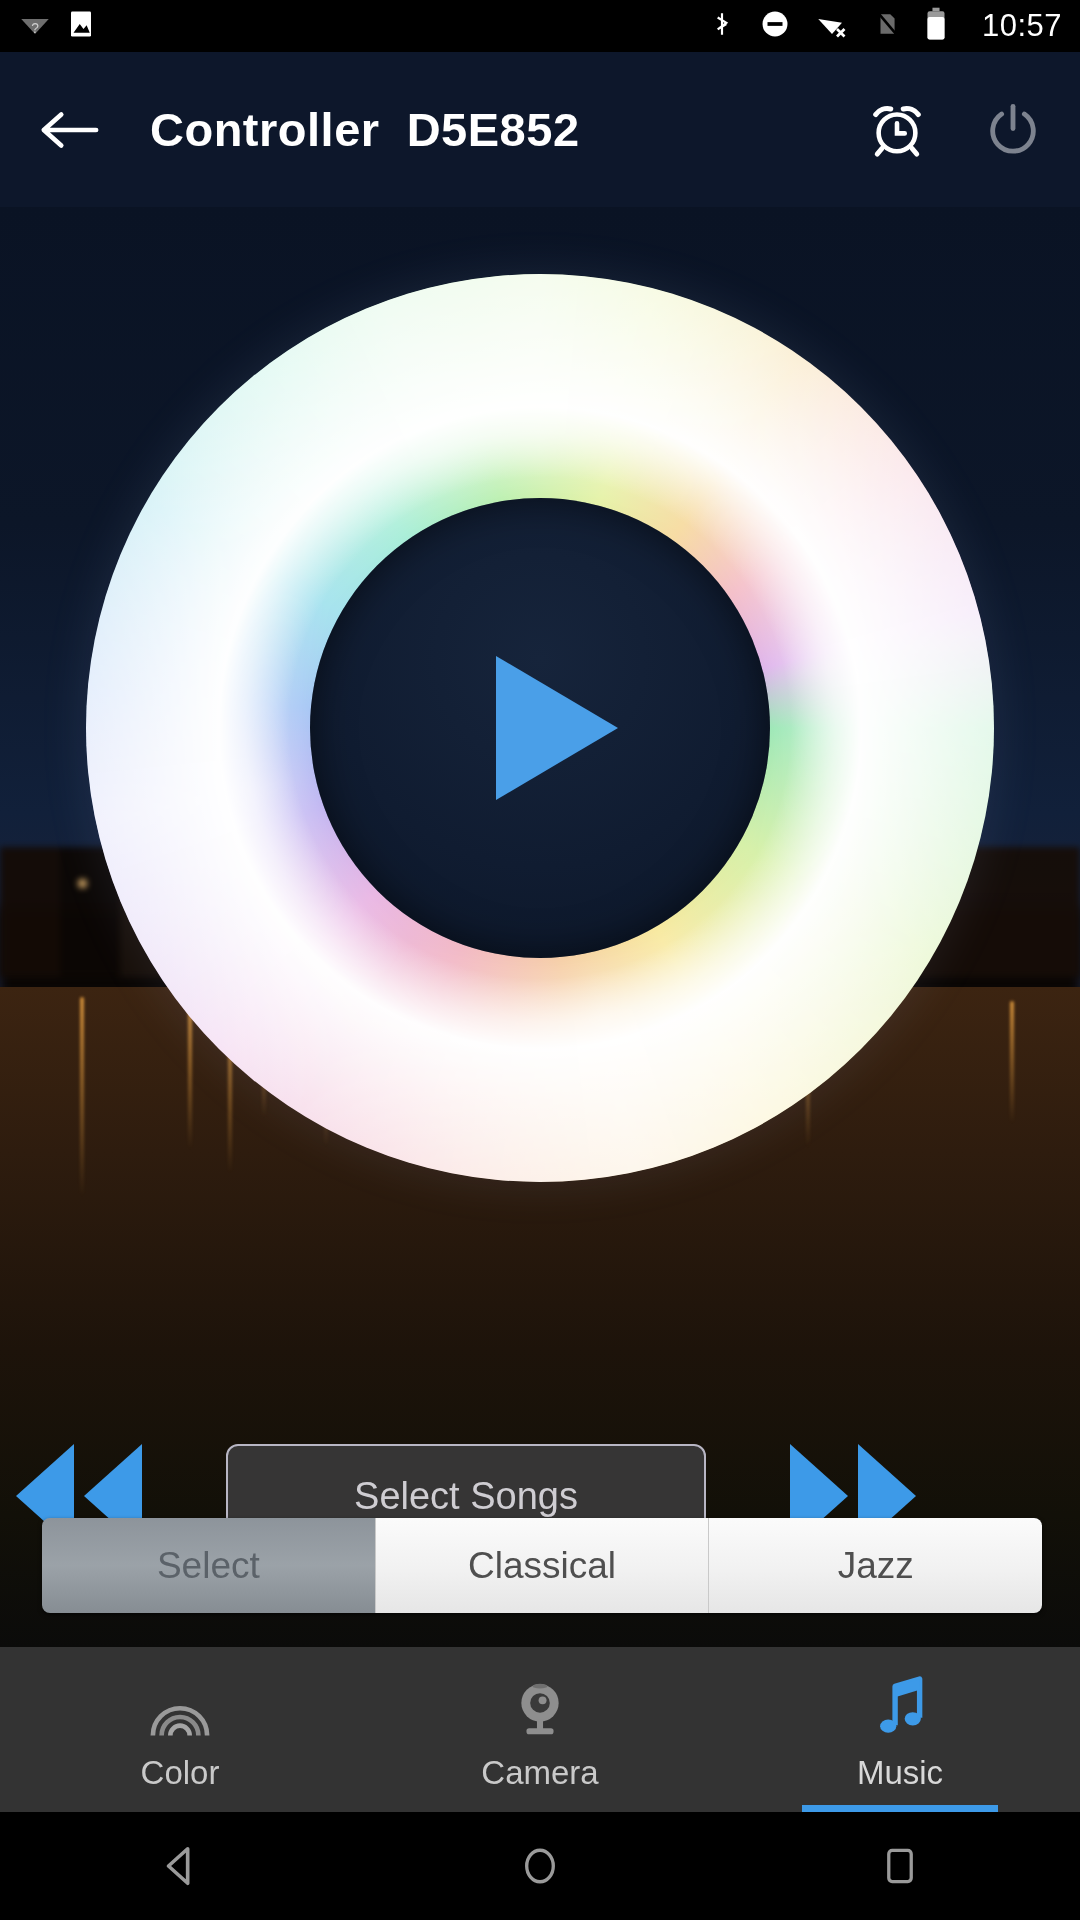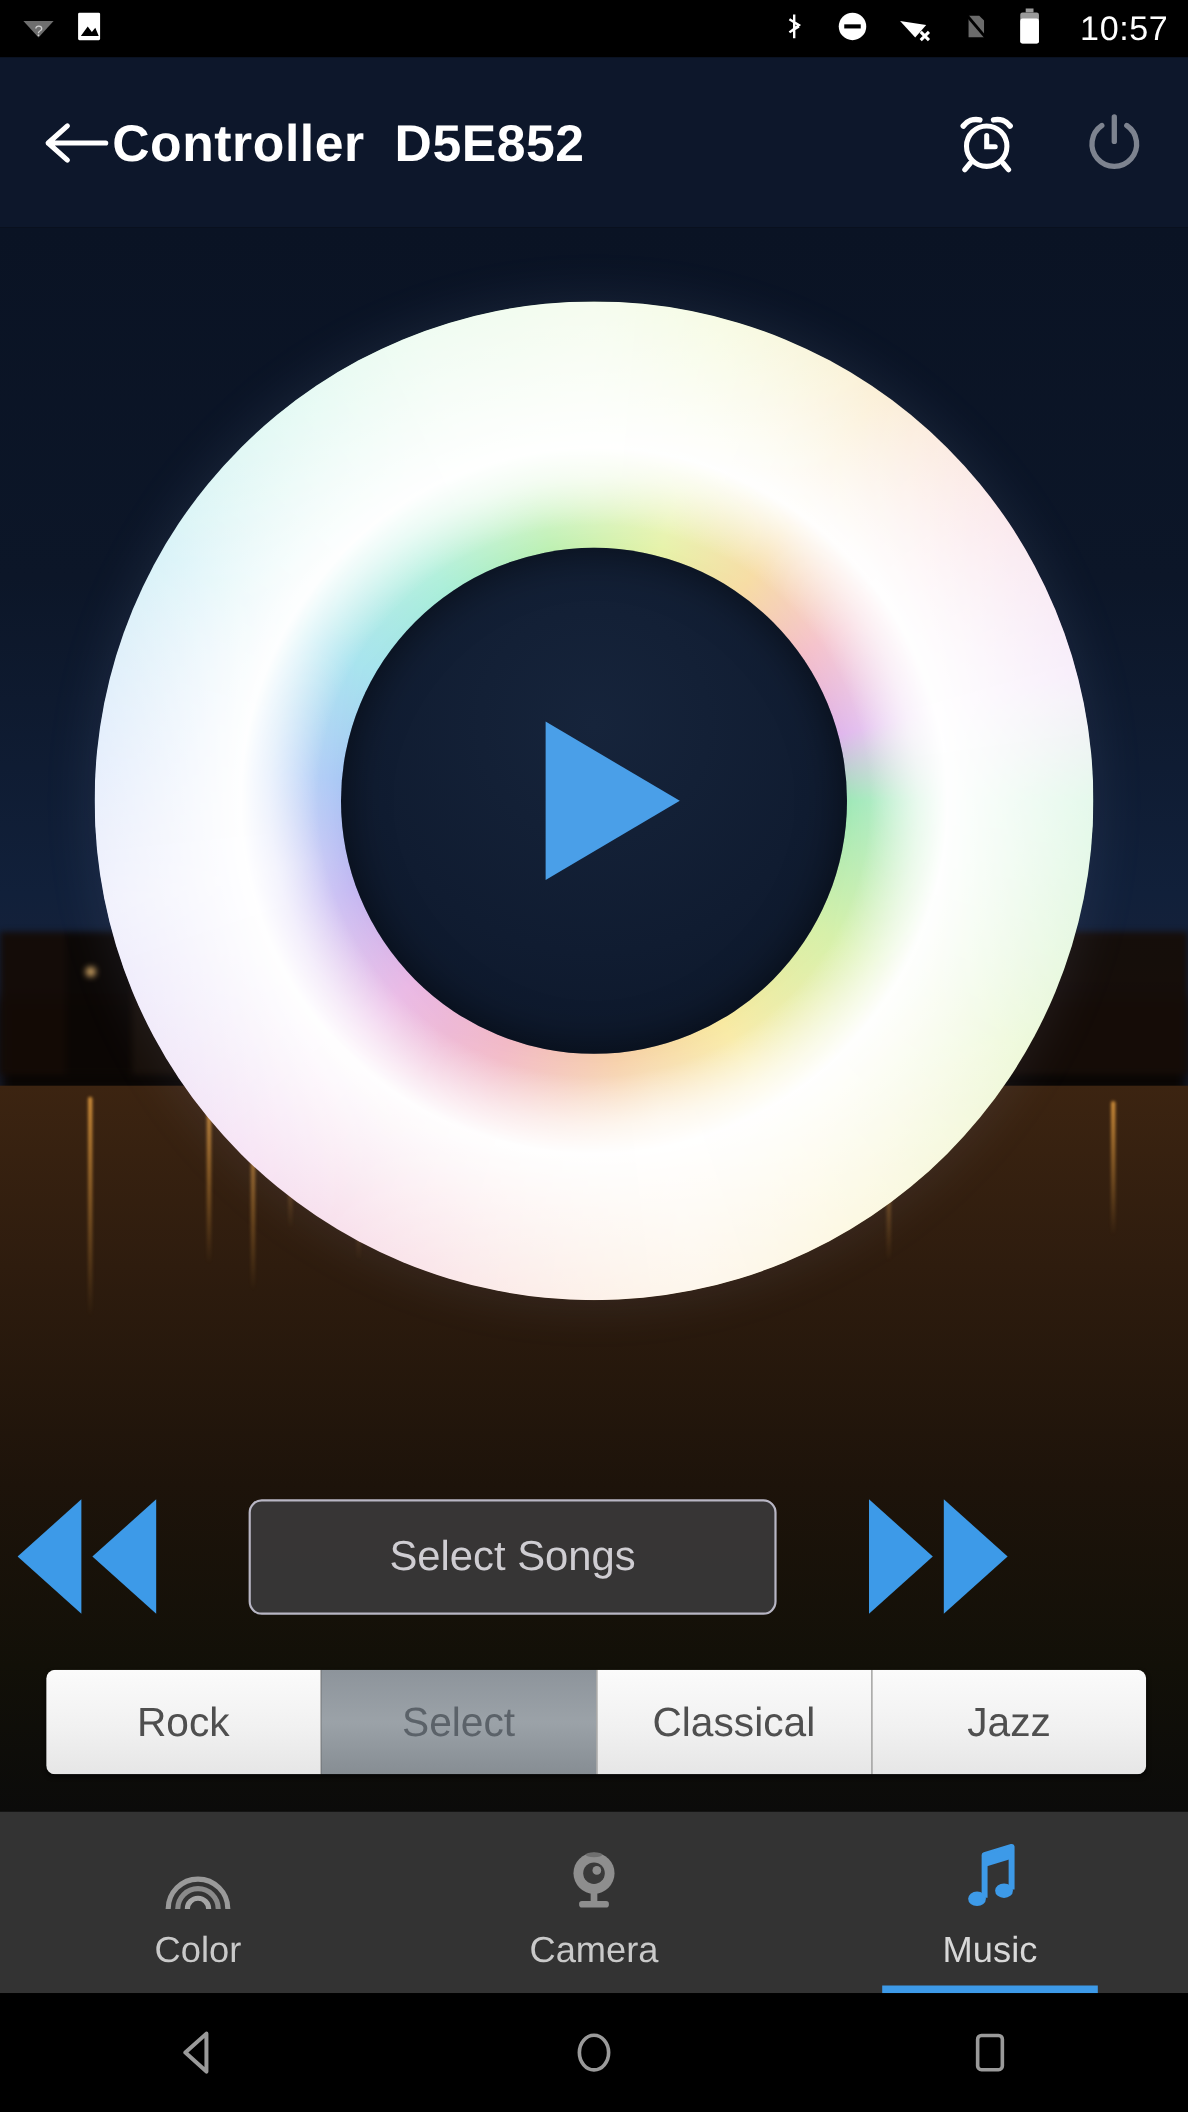"Controller D5E852" .app-title { margin-left: none -> 48px }
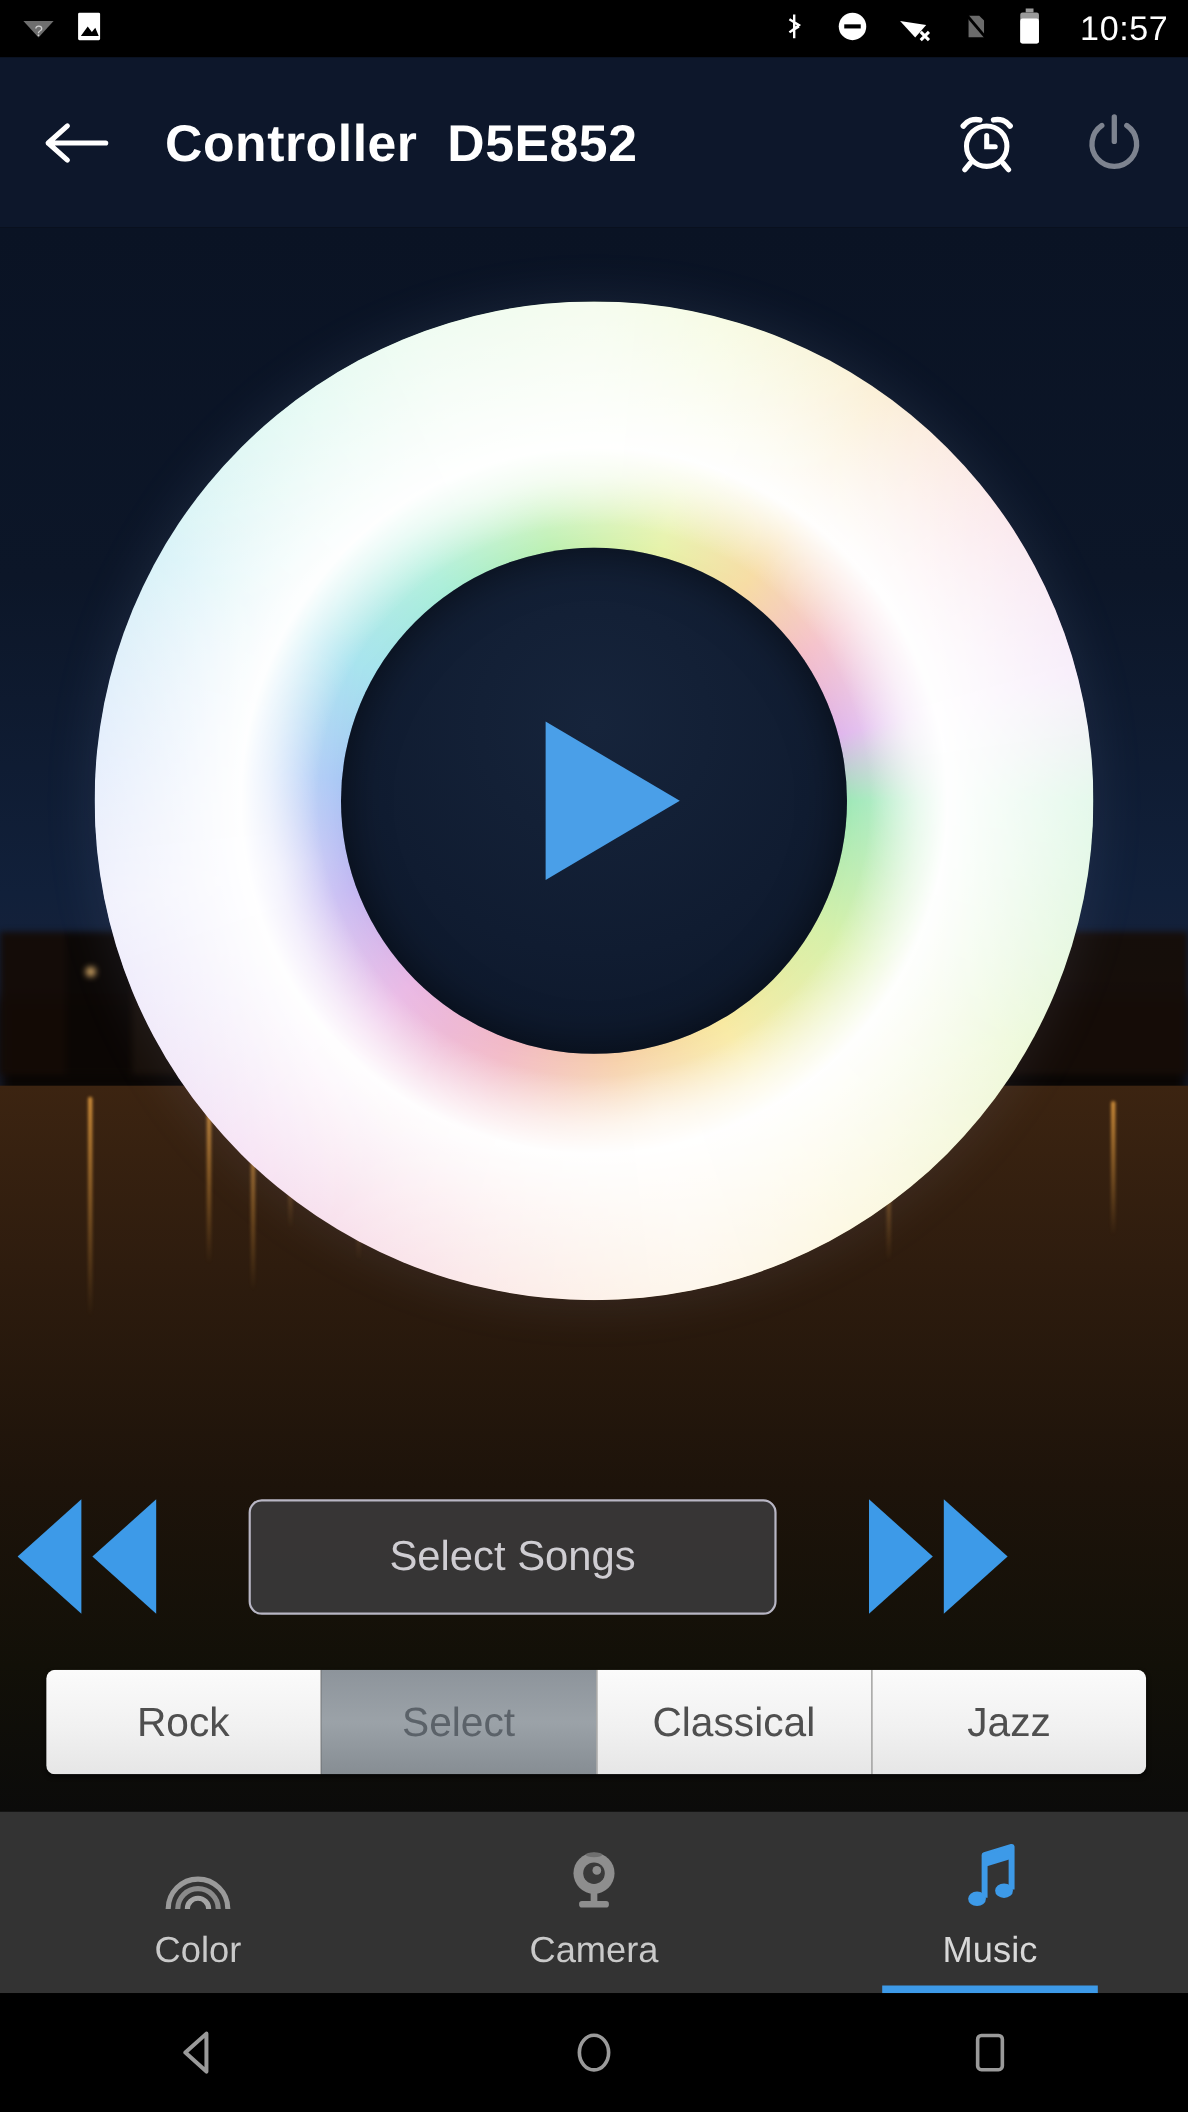"Select Songs" .transport { top: 1355px -> 1436px }
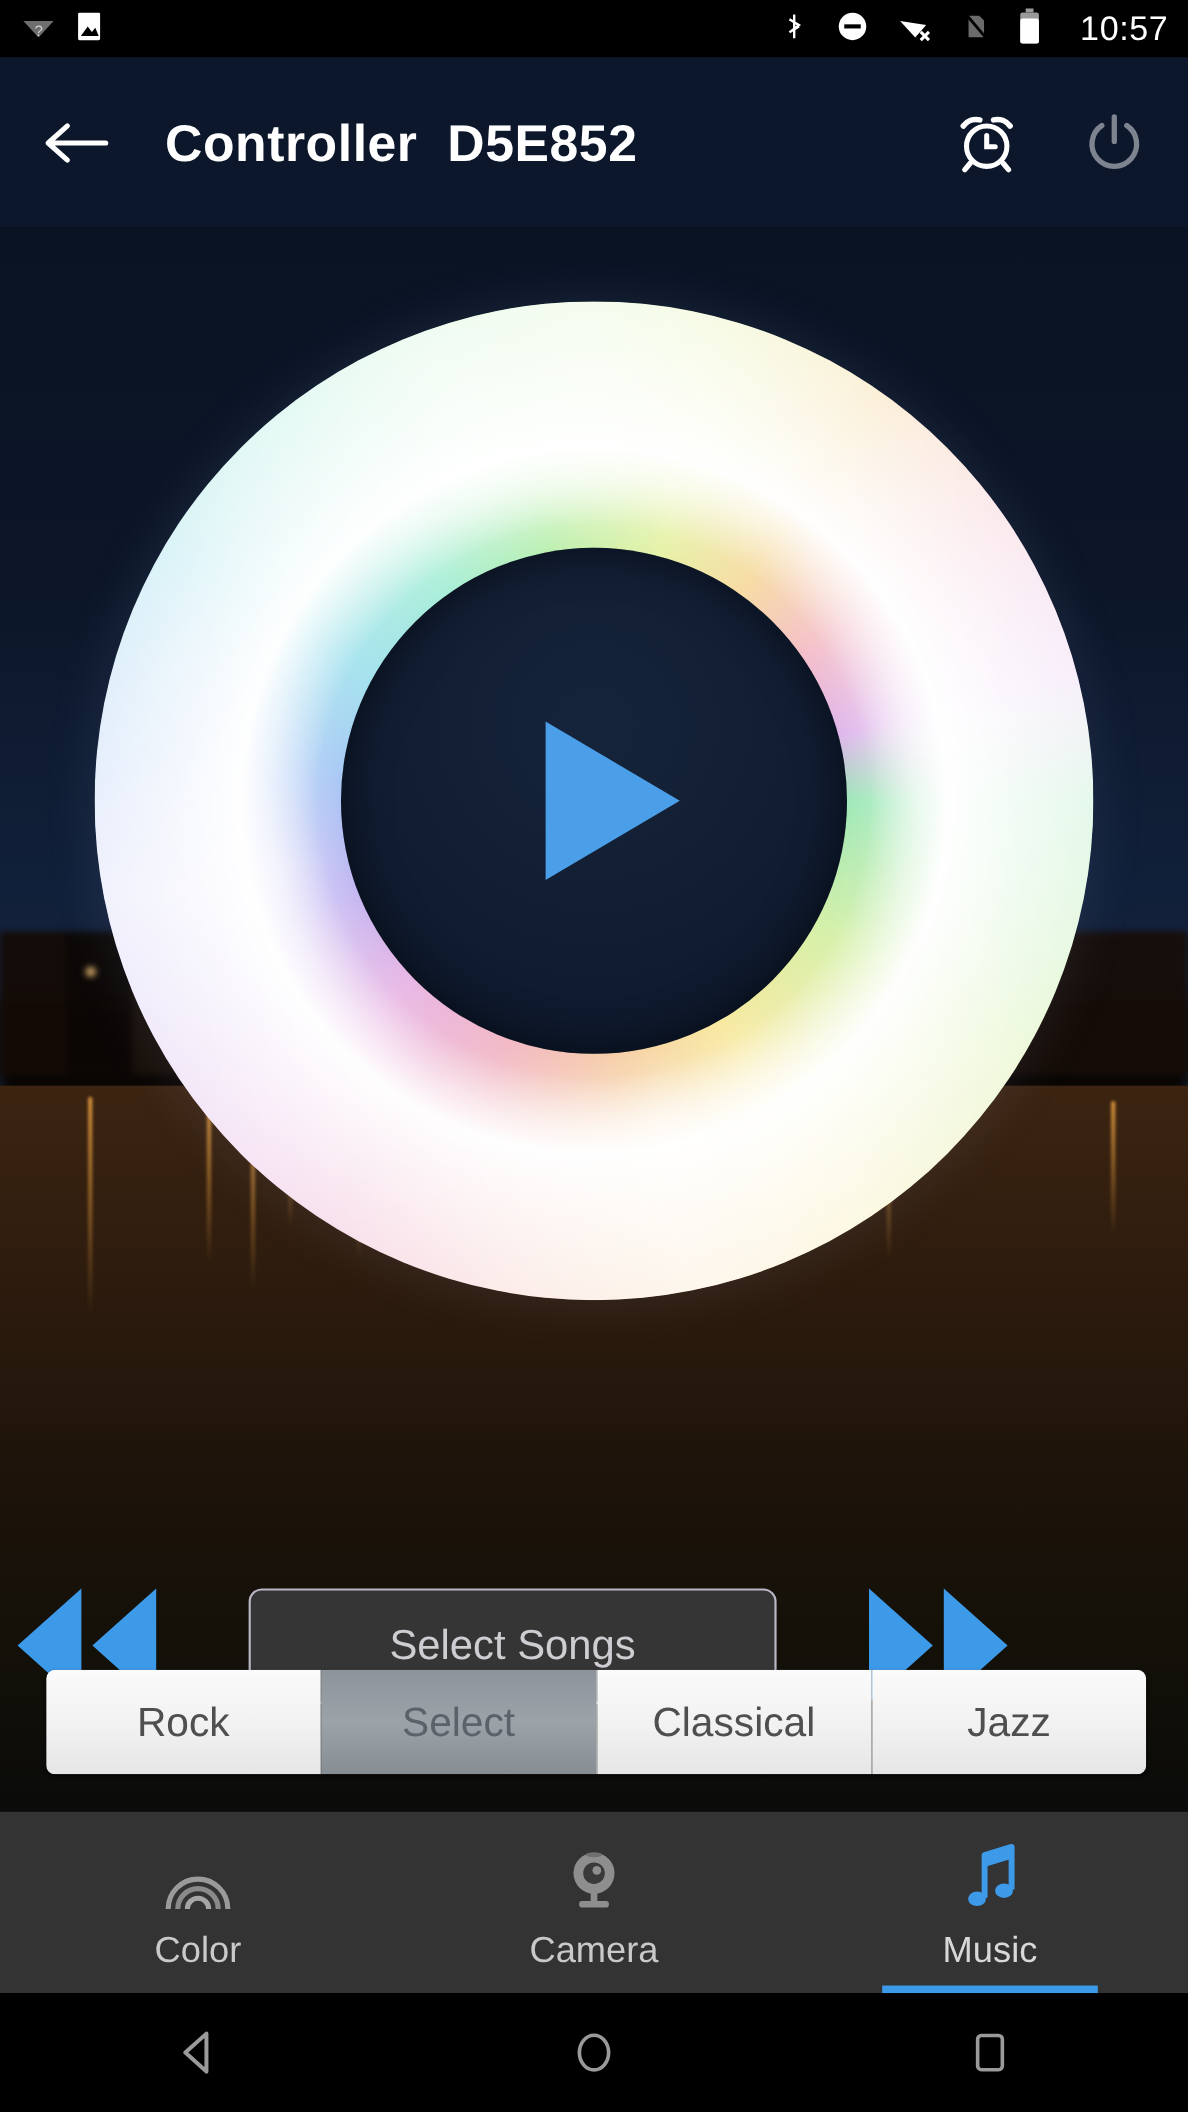"Rock" div.eq-seg { html: <div>Rock</div> -> none }
